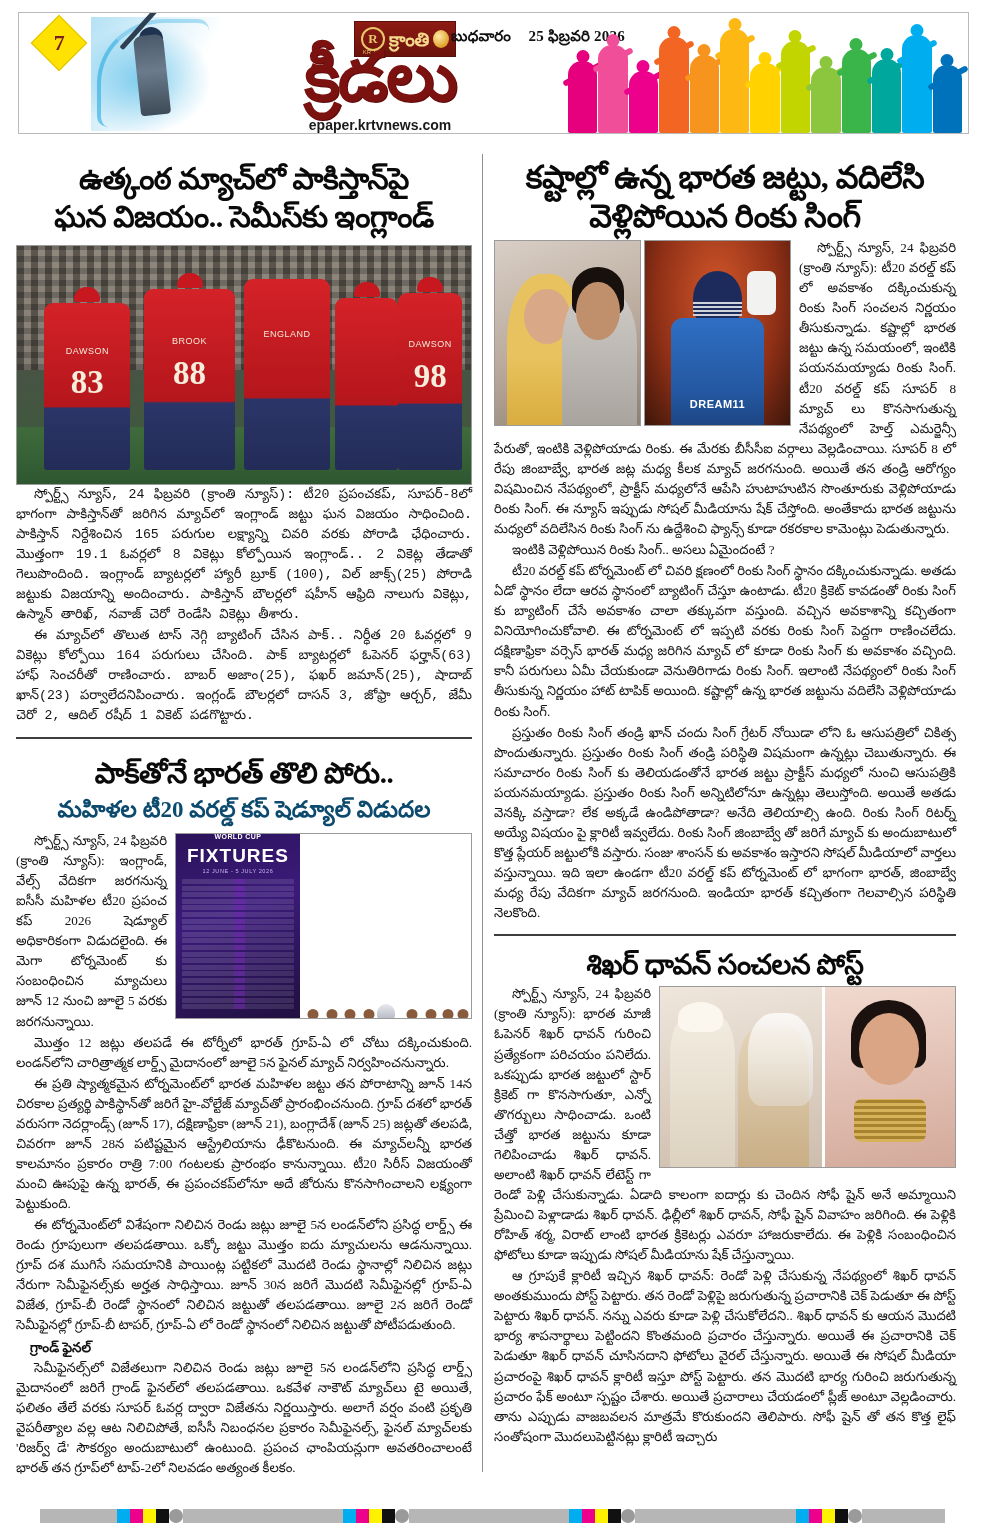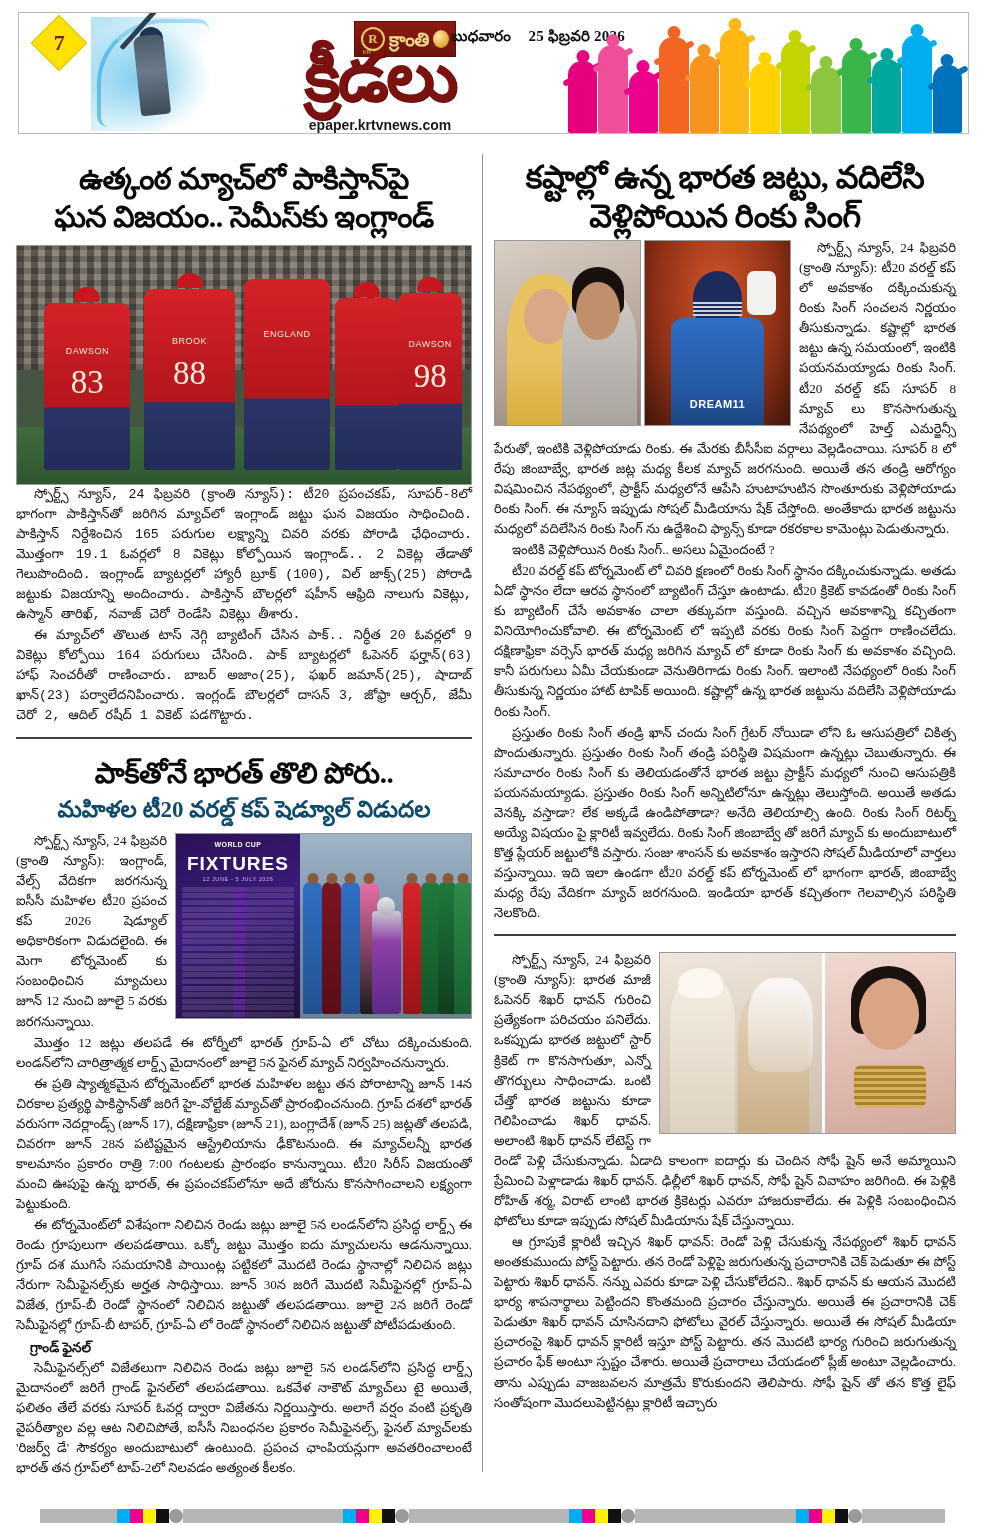"83" .player .jnum { font-weight: normal -> bold }
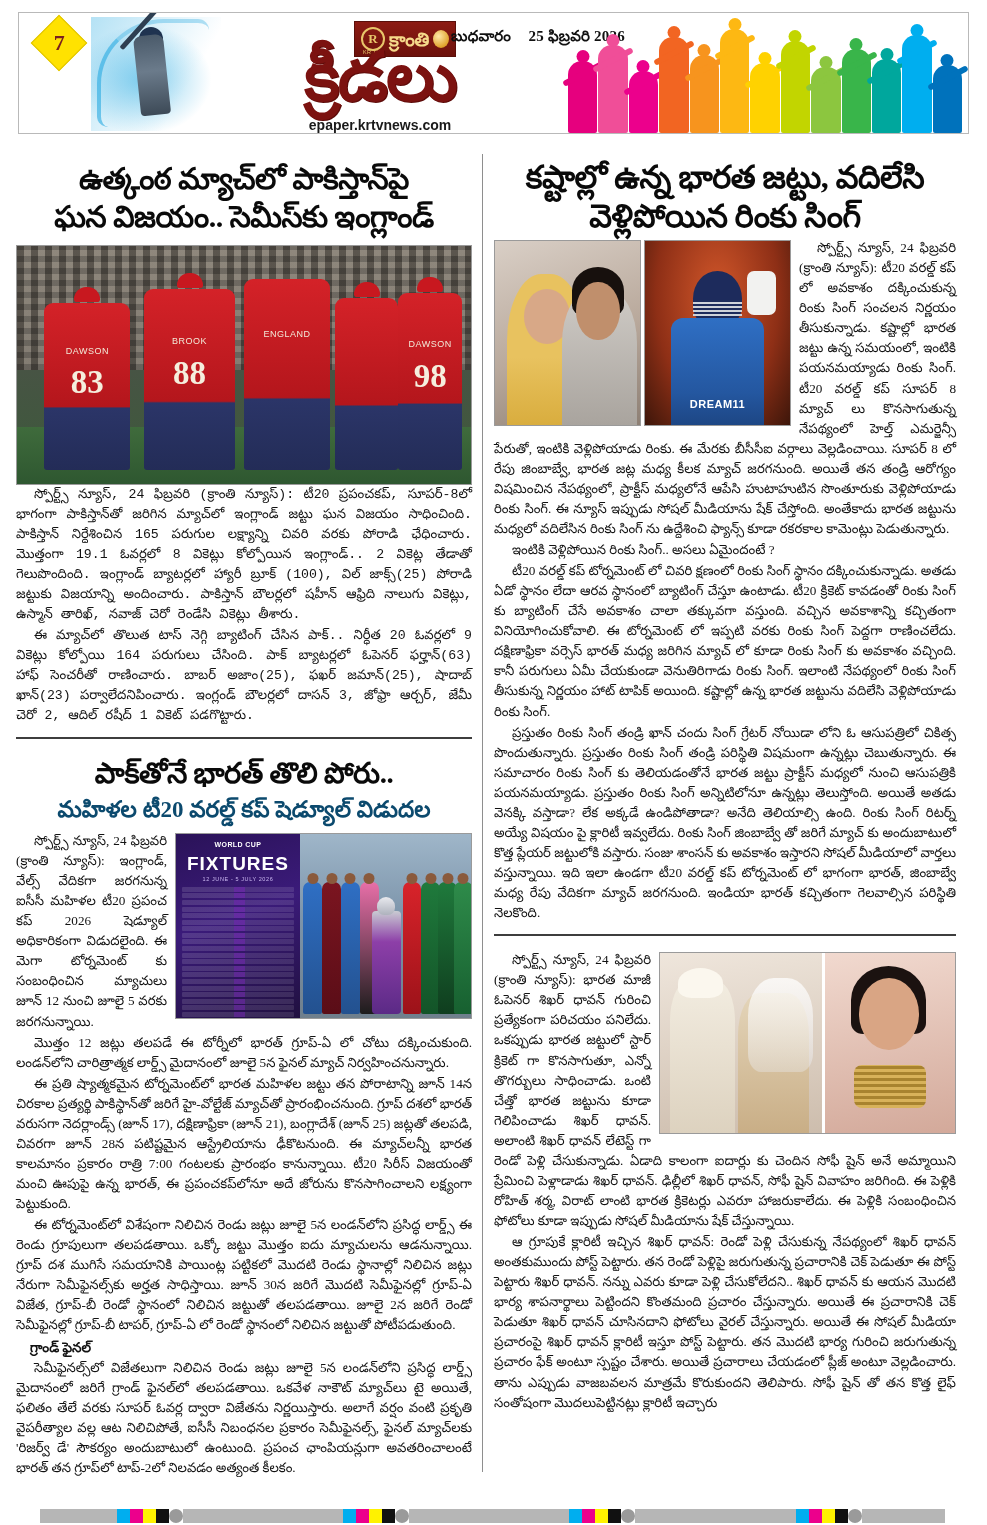"FIXTURES" .float-poster { align-items: none -> flex-end }
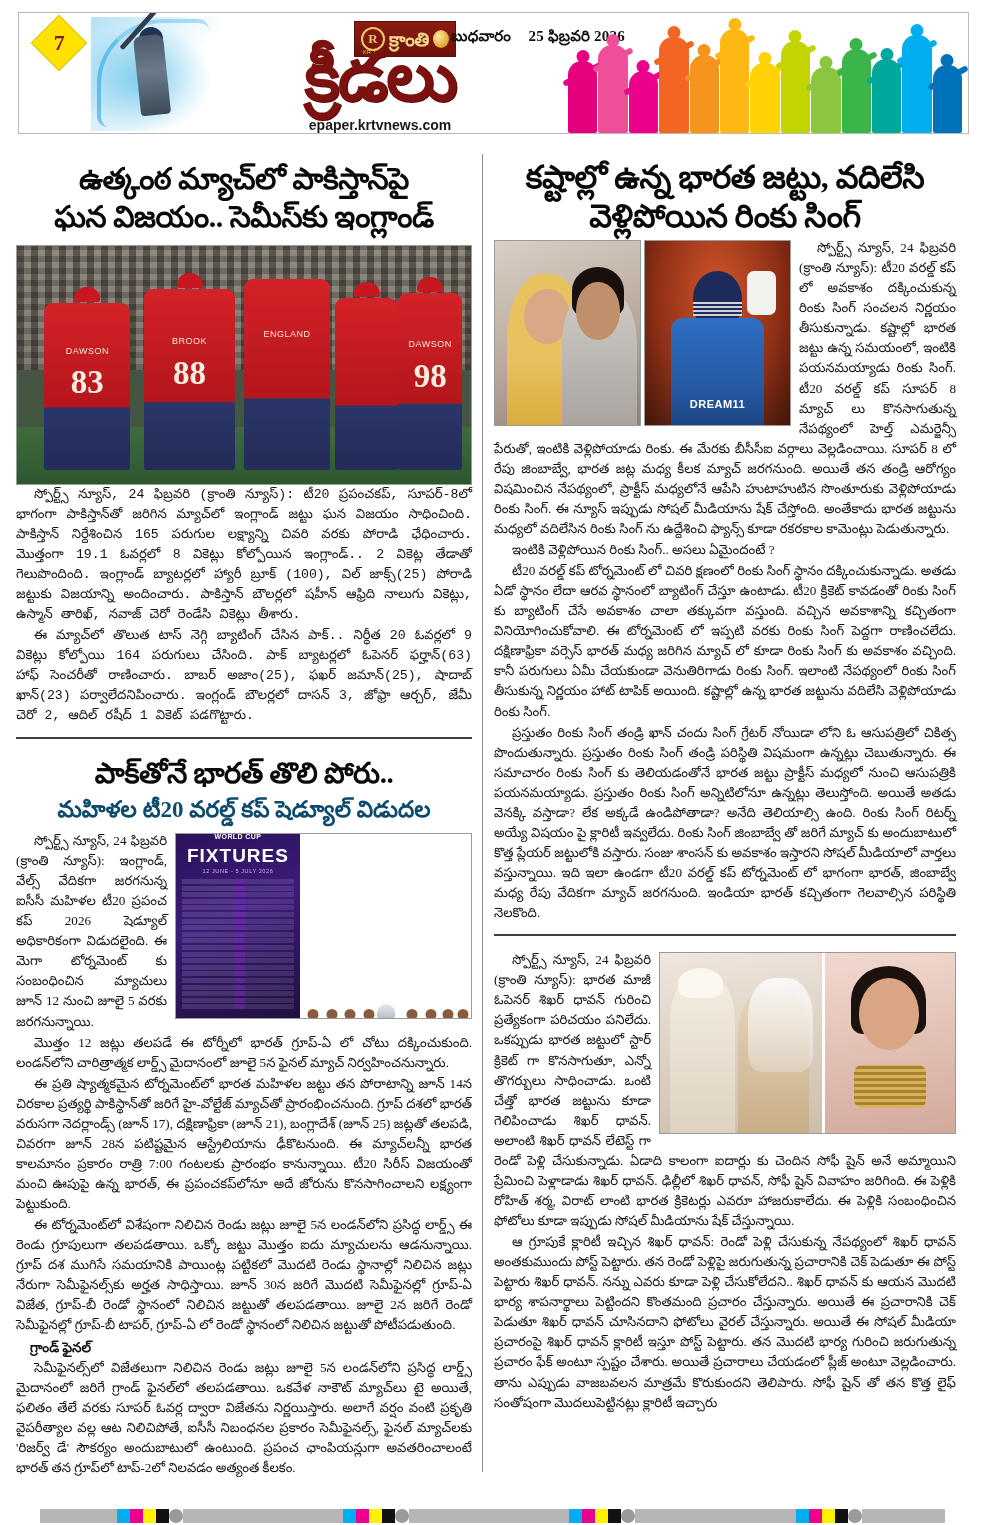"శిఖర్ ధావన్ సంచలన పోస్ట్" div { html: none -> <div>శిఖర్ ధావన్ సంచలన పోస్ట్</div> }
